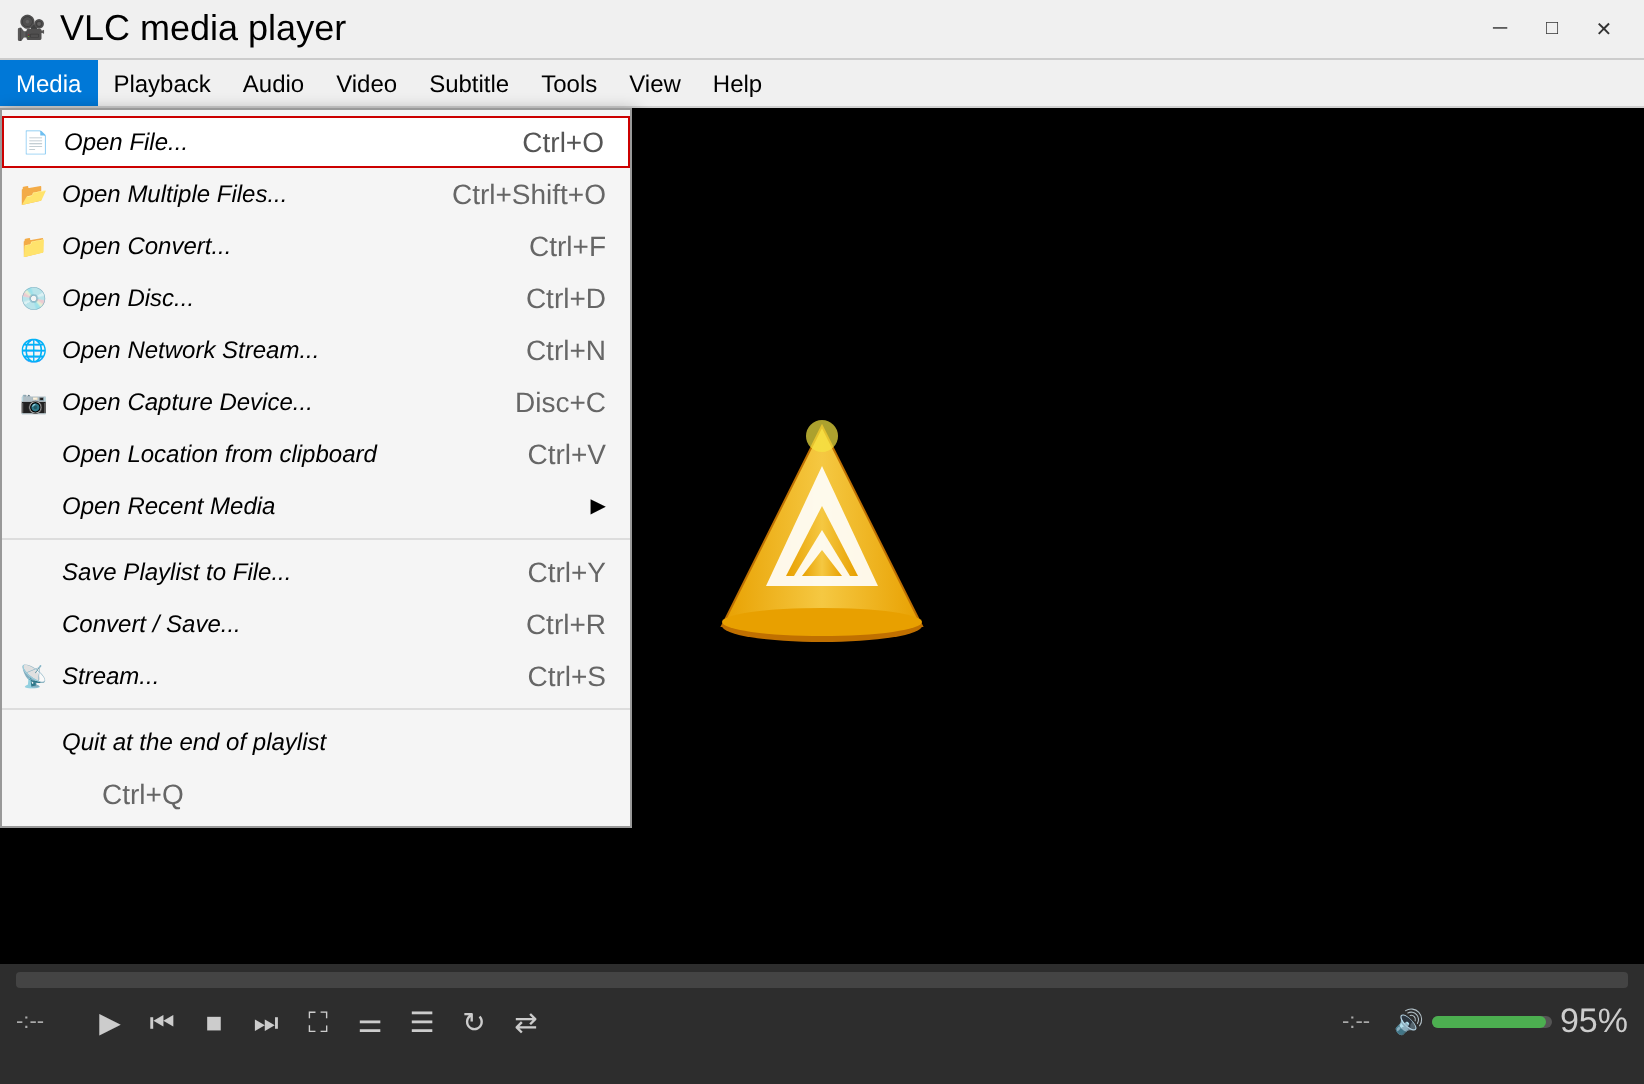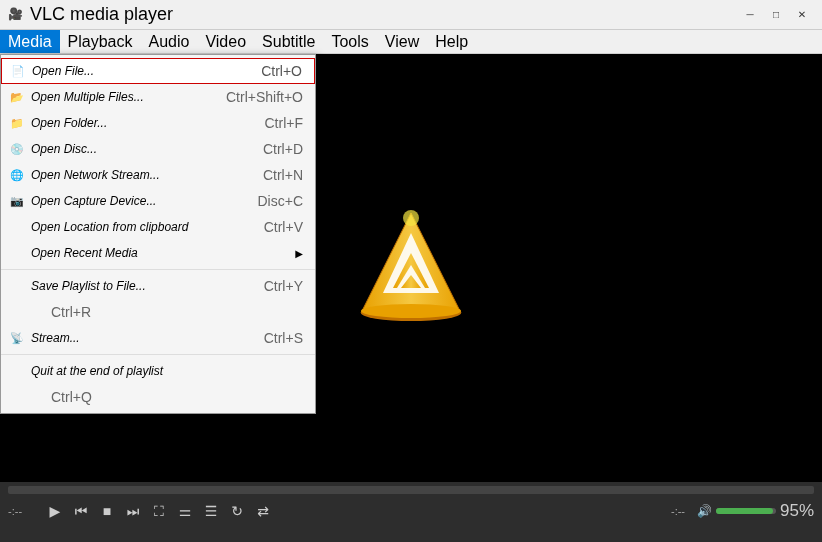"Media" .menu-item { font-size: 16px -> 12px }
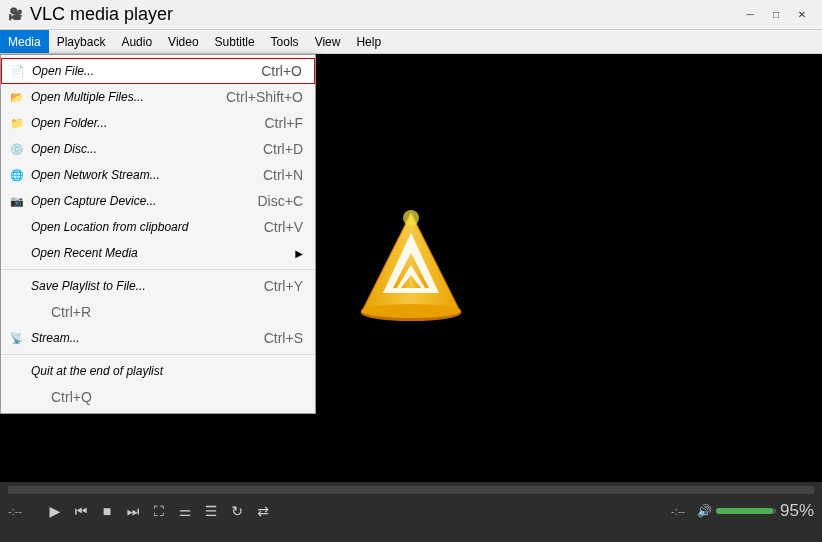"Open Folder..." span.item-label { text: Folder -> Convert }
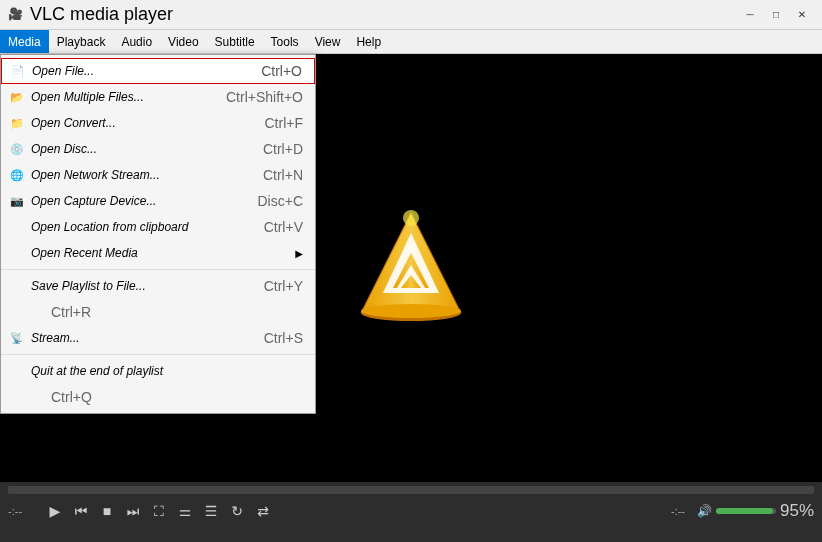"Convert / Save..." span.item-label { html: none -> <span>Convert / Save...</span> }
